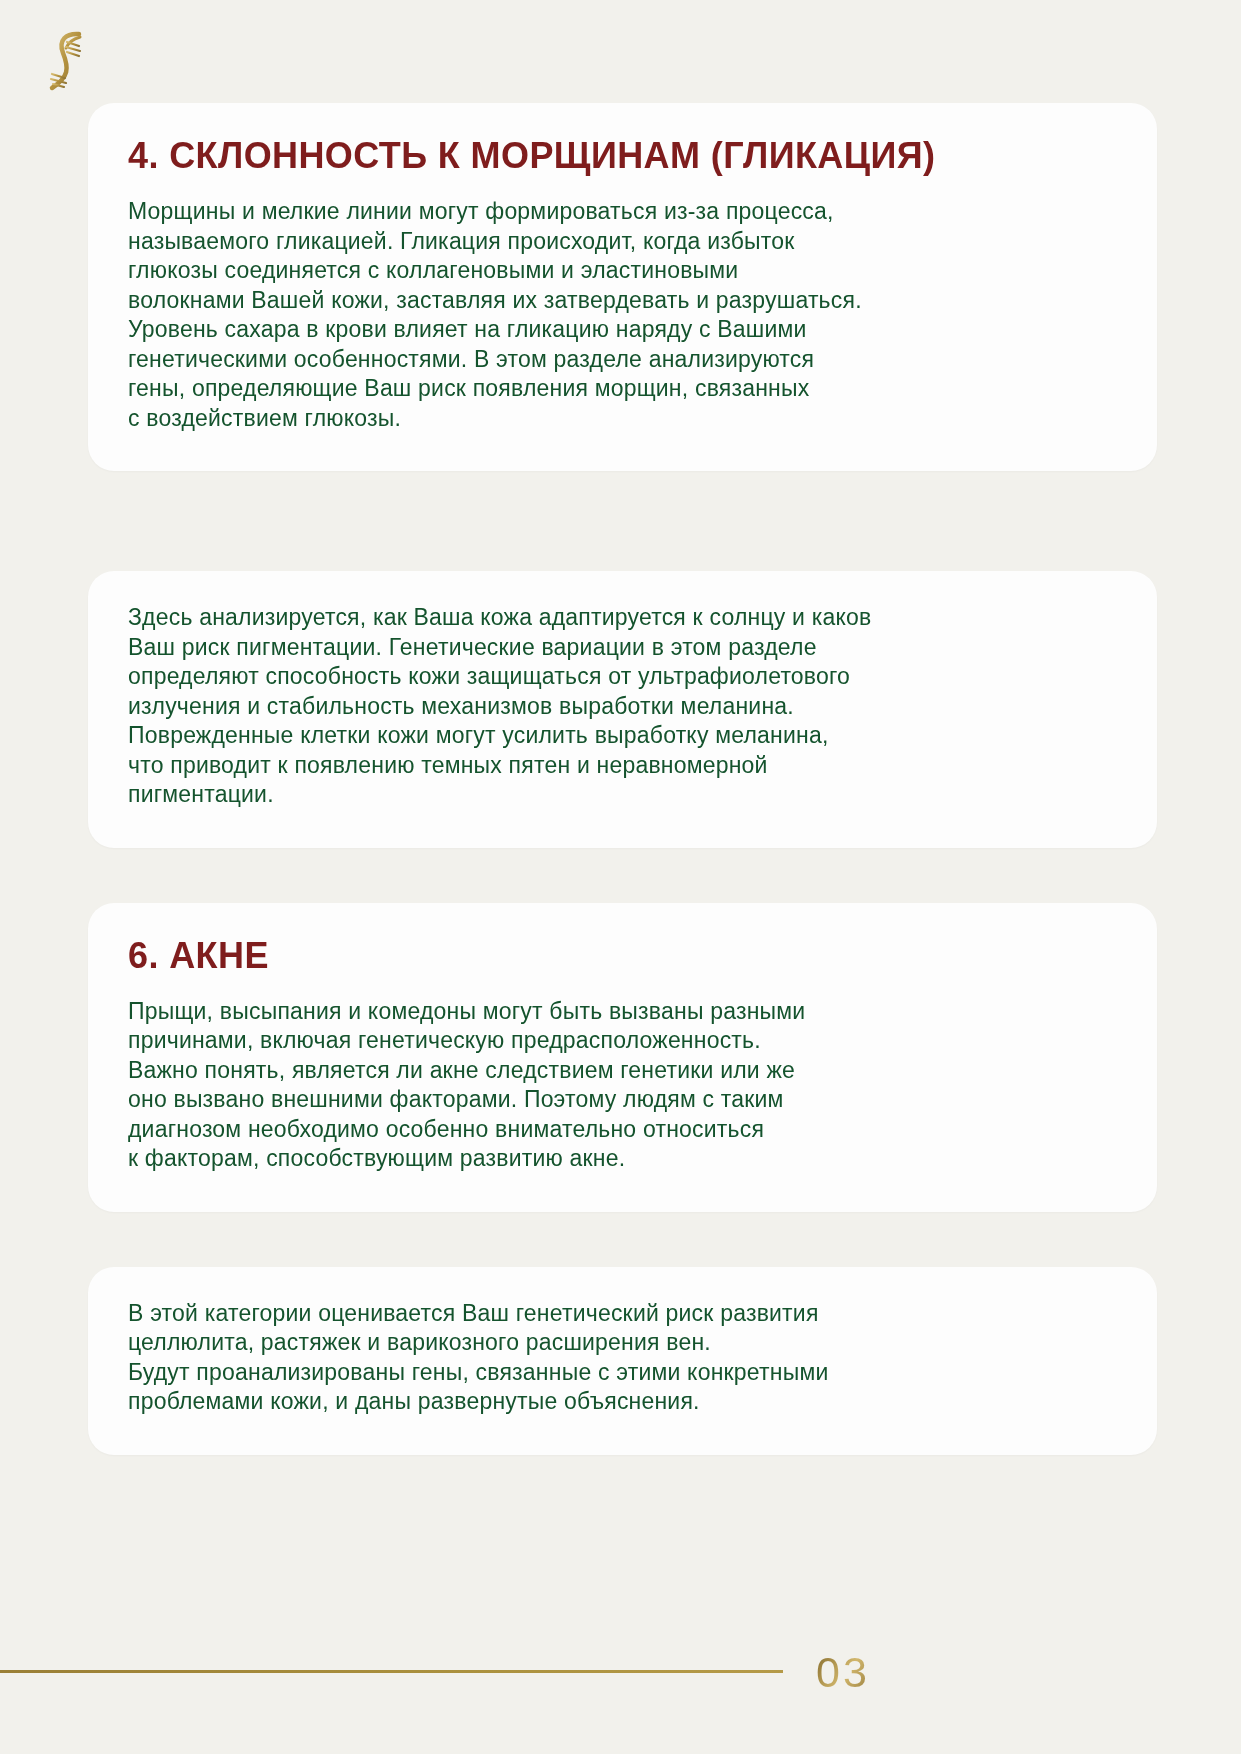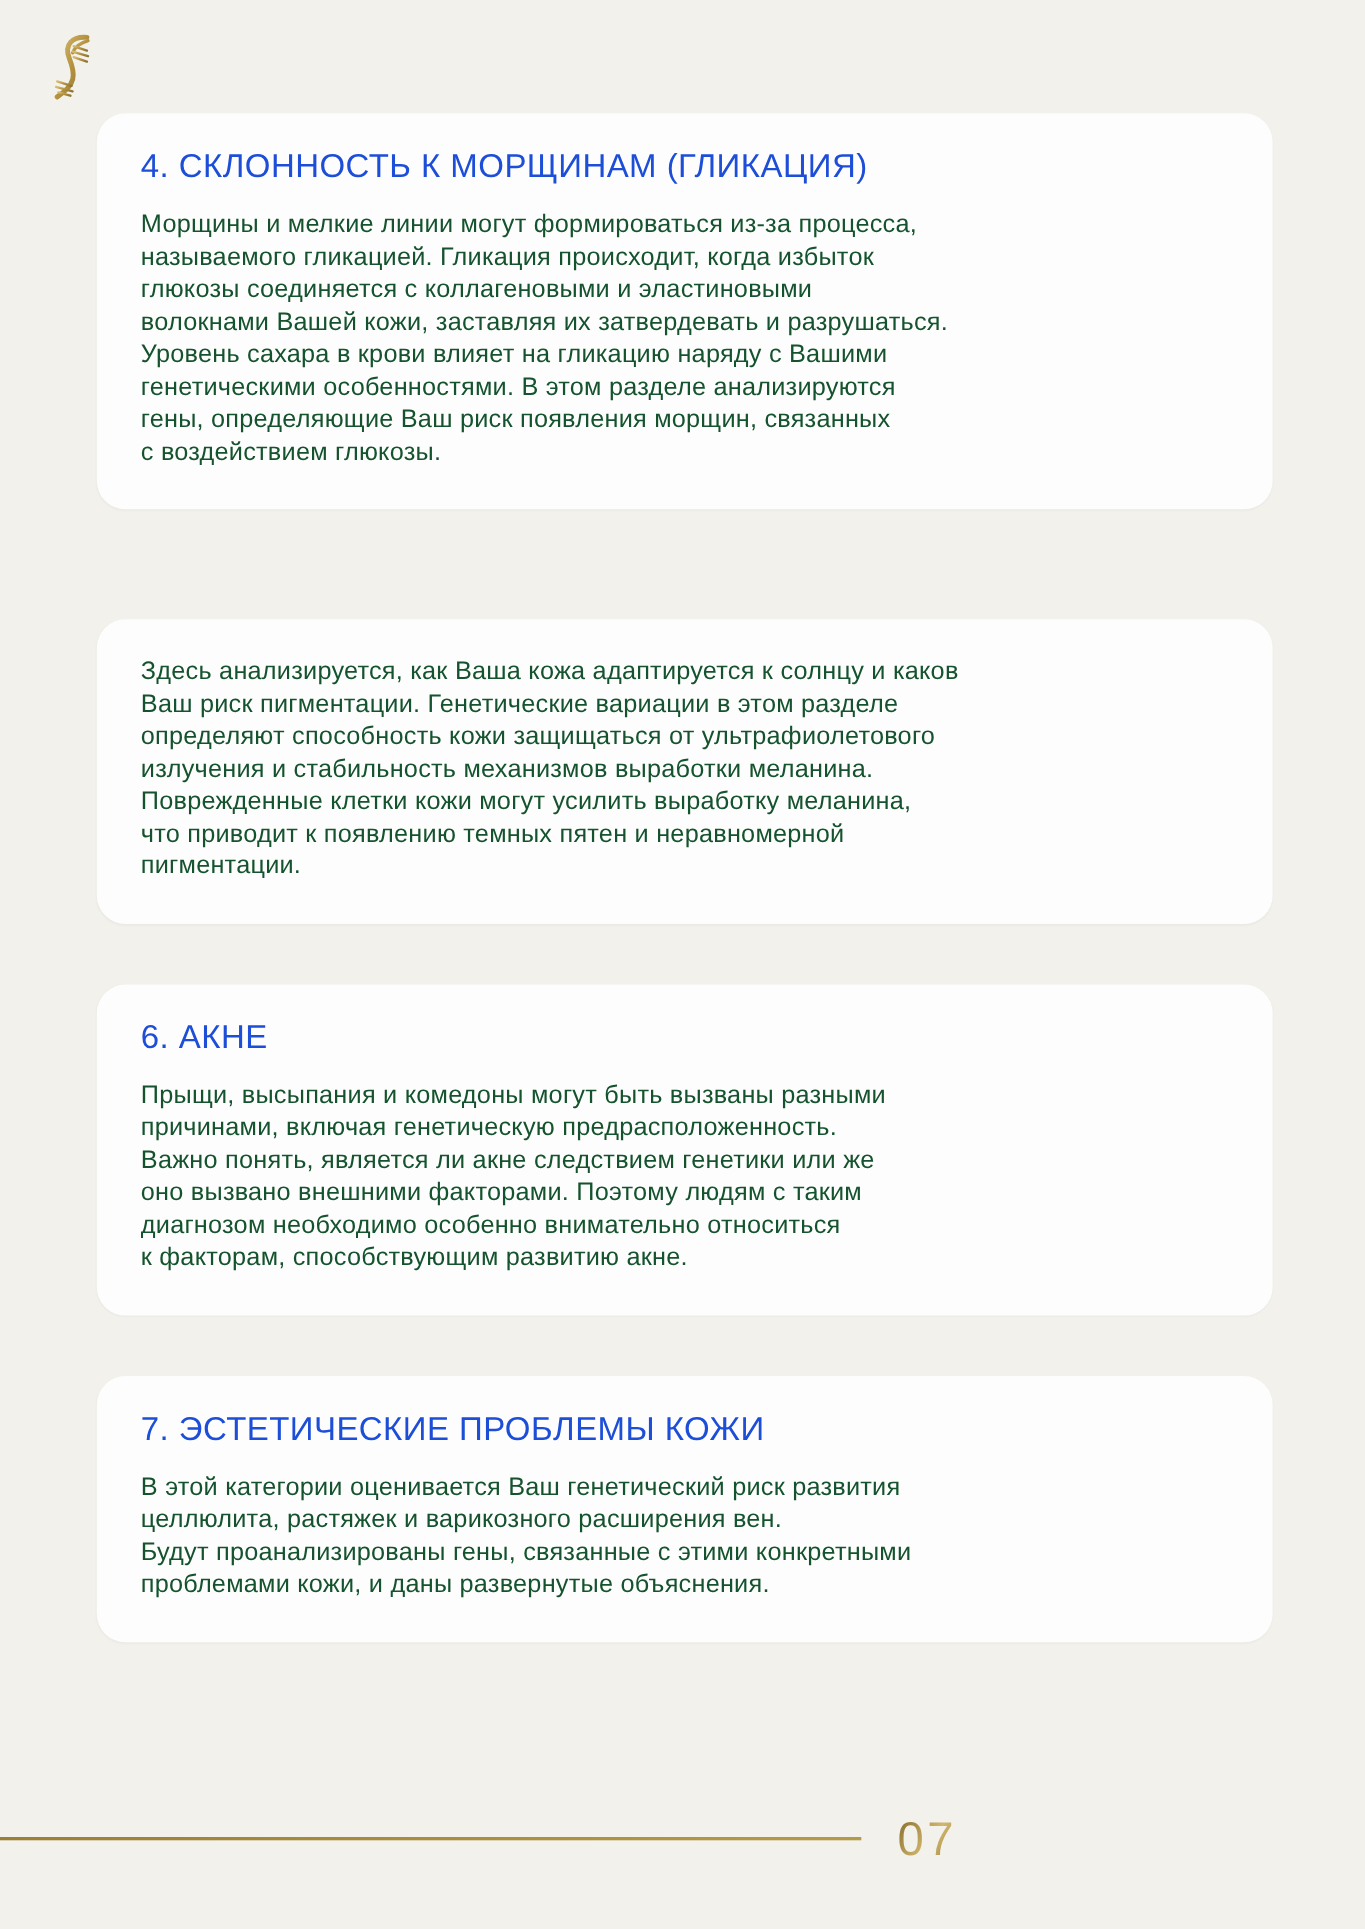"4. СКЛОННОСТЬ К МОРЩИНАМ (ГЛИКАЦИЯ)" .card h2 { color: #1d4ed8 -> #7f1d1d; font-size: 30px -> 36px; font-weight: 400 -> 700 }
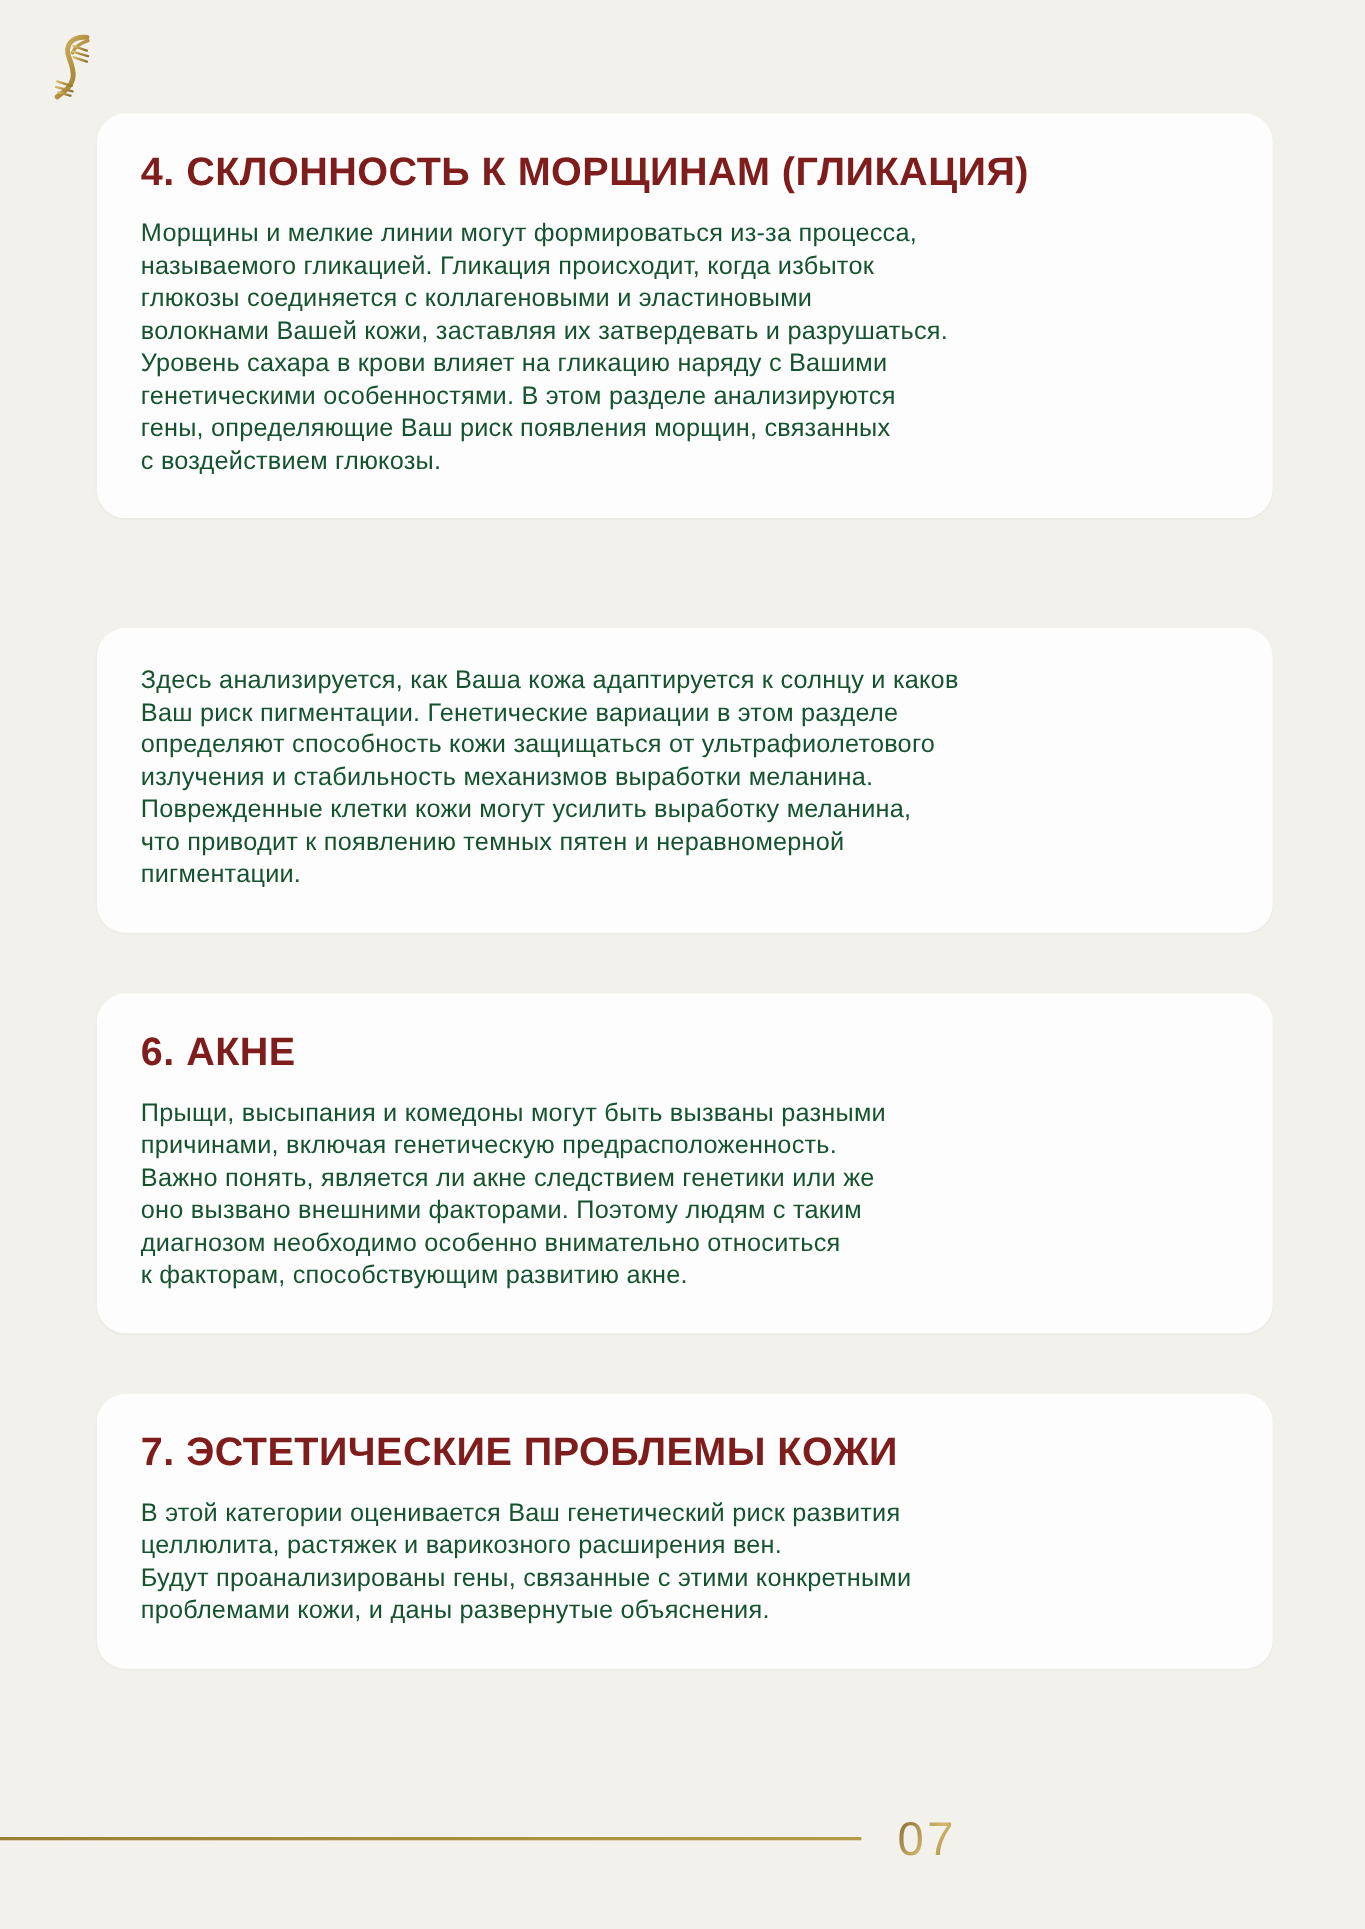"7. ЭСТЕТИЧЕСКИЕ ПРОБЛЕМЫ КОЖИ" h2 { html: <h2>7. ЭСТЕТИЧЕСКИЕ ПРОБЛЕМЫ КОЖИ</h2> -> none }
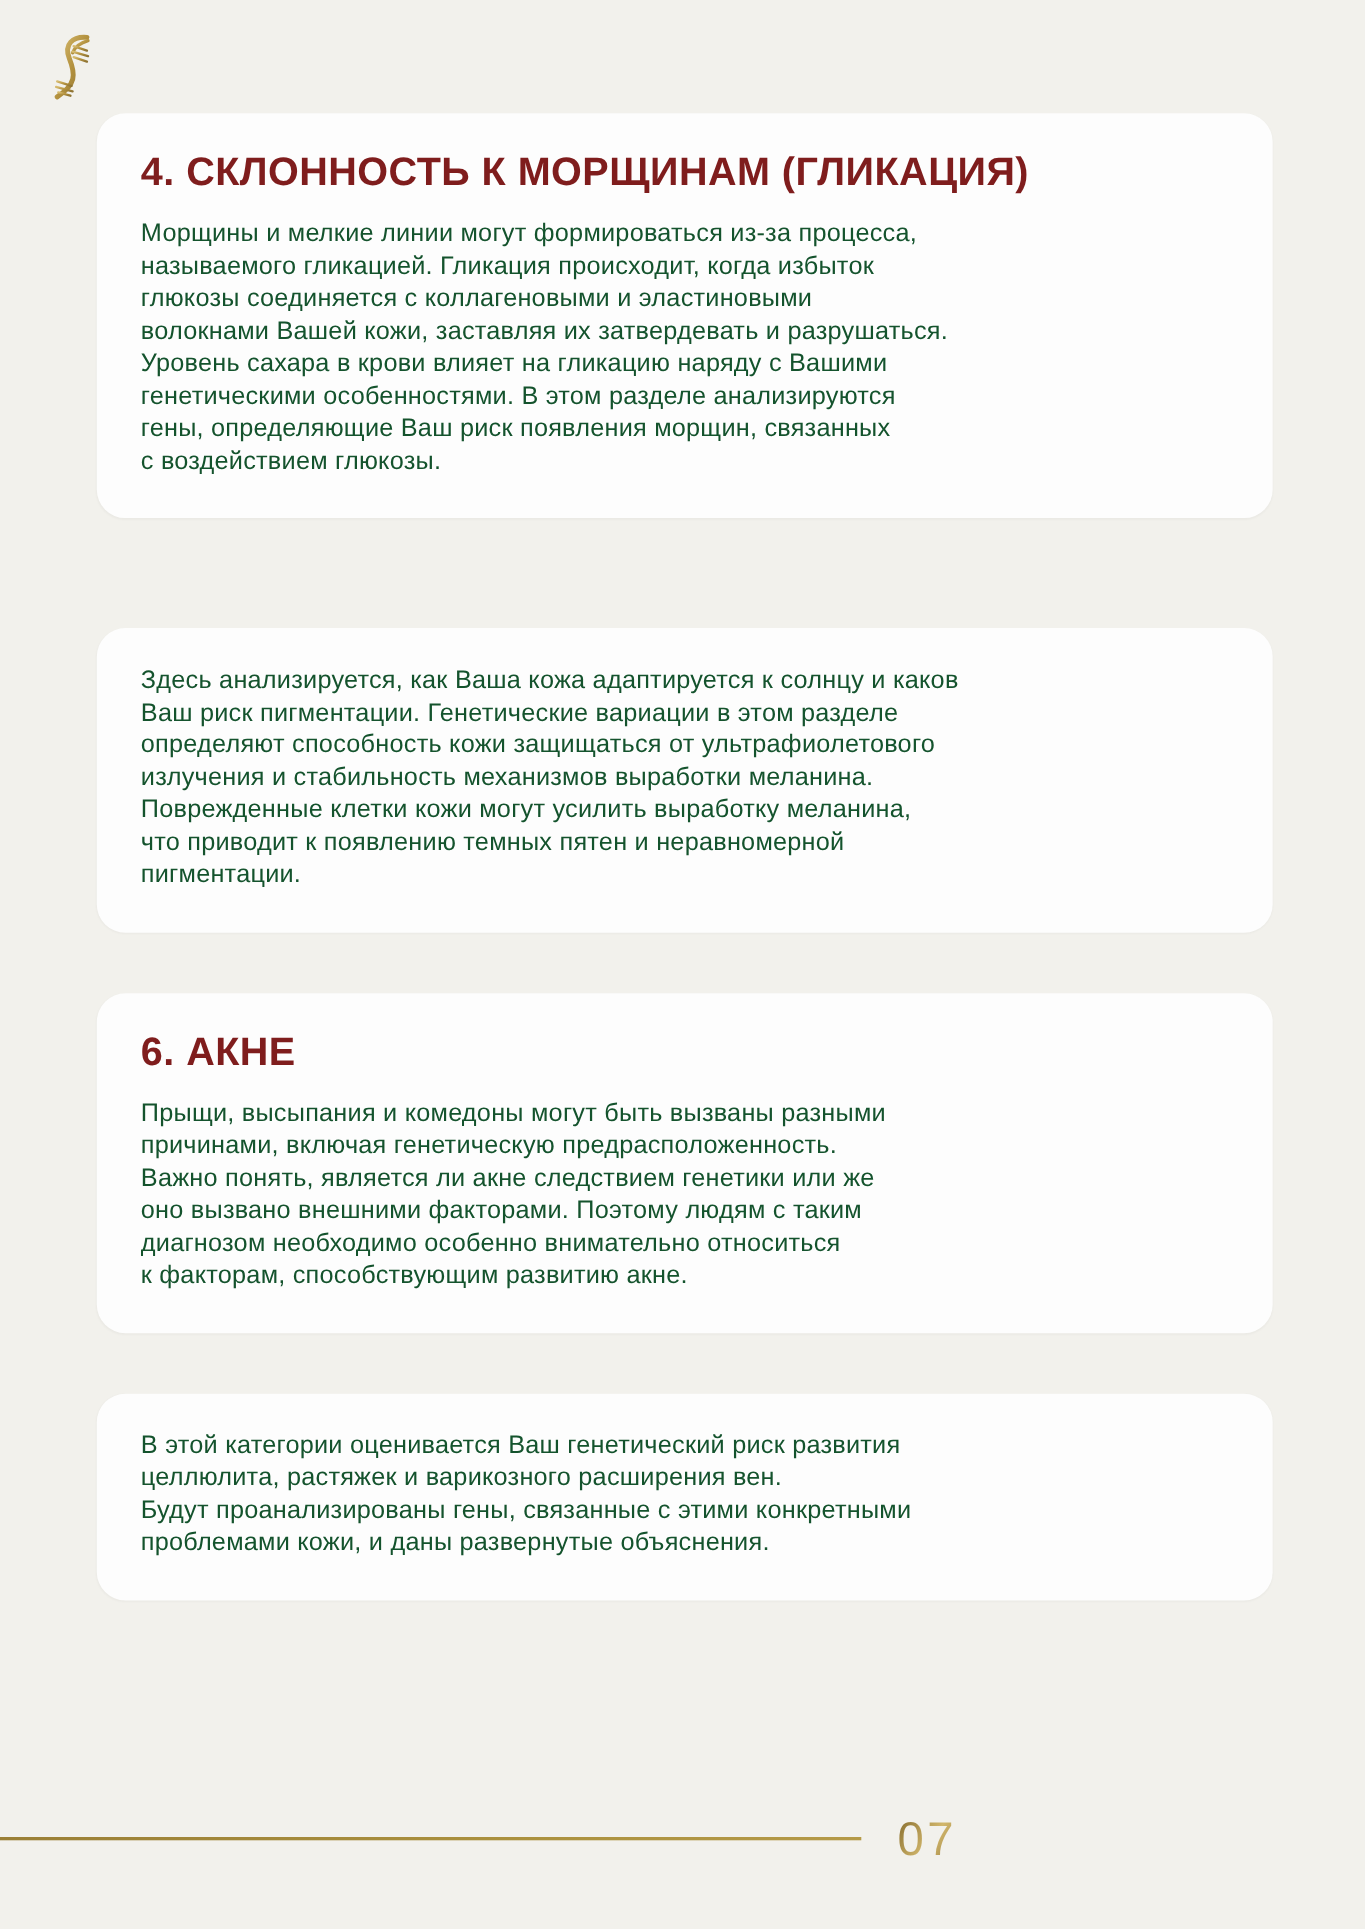"07" div.page-number { text: 07 -> 03 }
